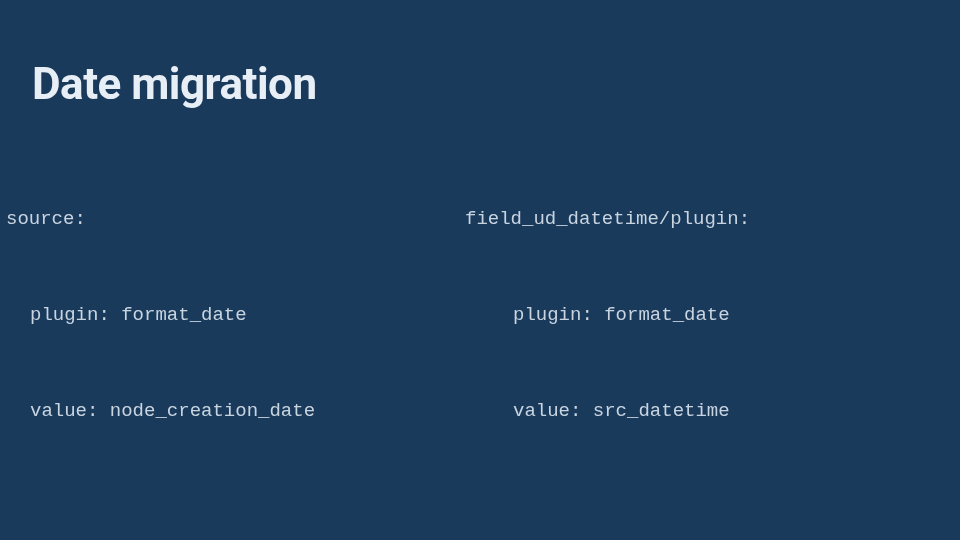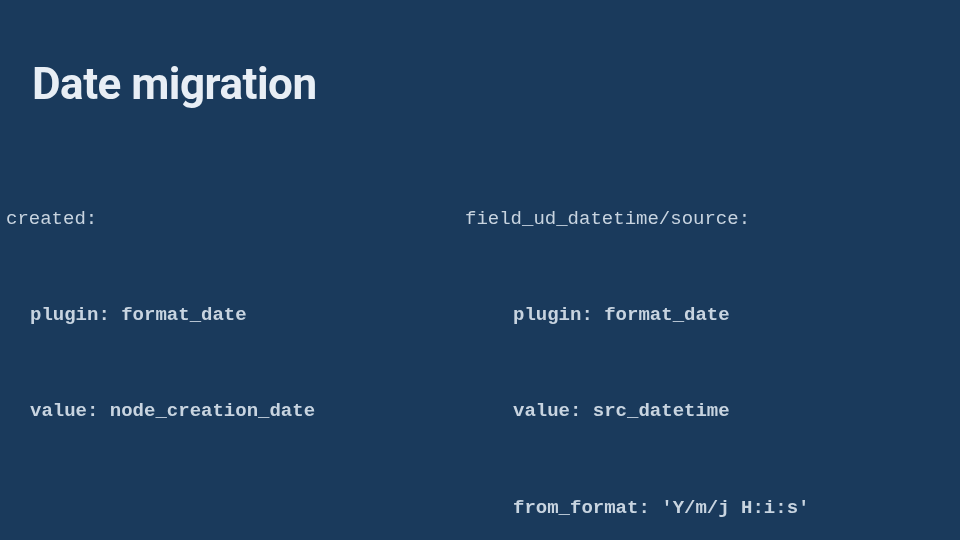"created:" div.block-header { text: created -> source }
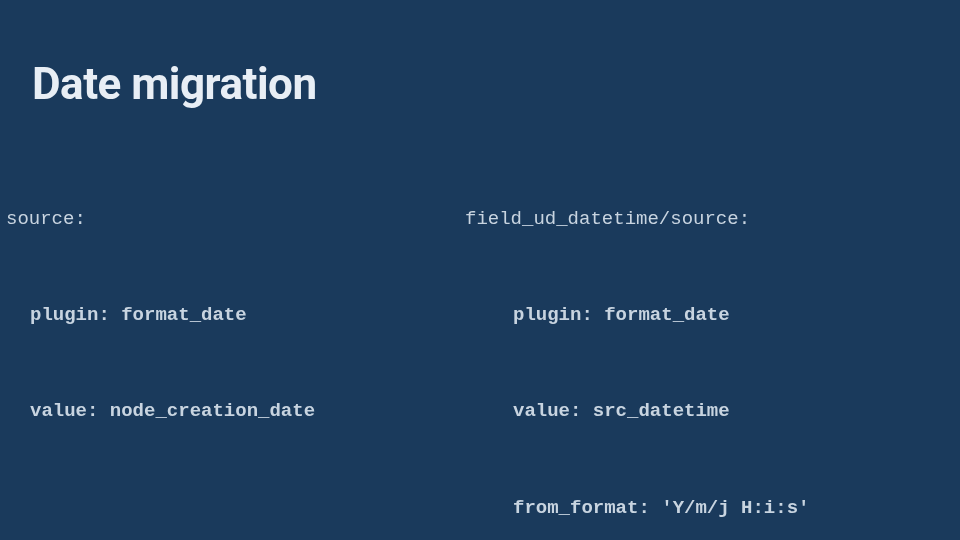"field_ud_datetime/source:" div.block-header { text: datetime/source -> datetime/plugin }
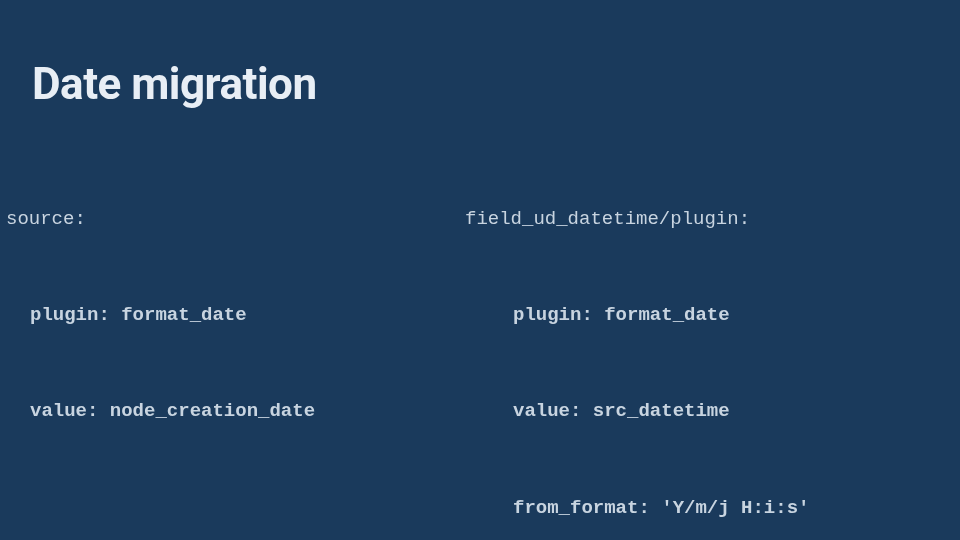"plugin: format_date" .block-line { font-weight: bold -> none }
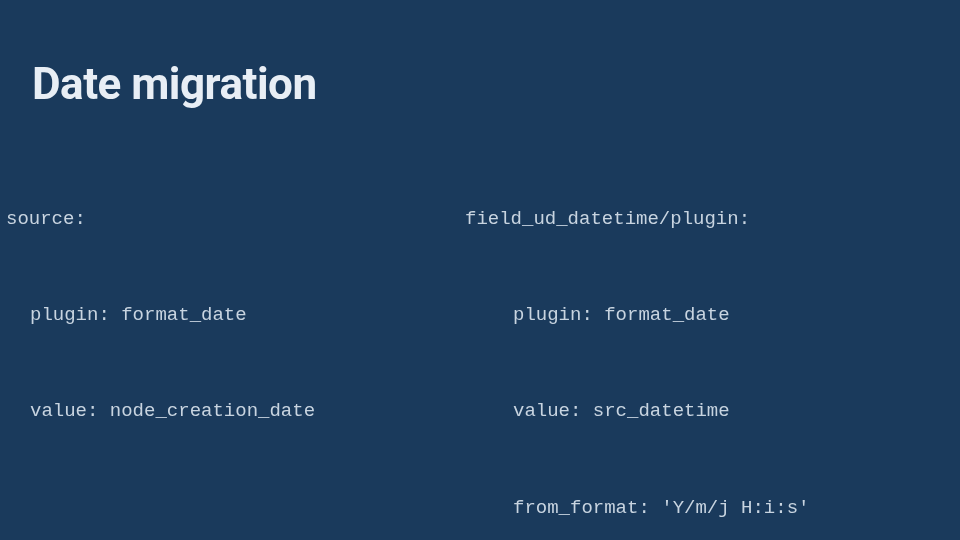"from_format: 'Y/m/j H:i:s'" div.block-line { html: <div>from_format: 'Y/m/j H:i:s'</div> -> none }
